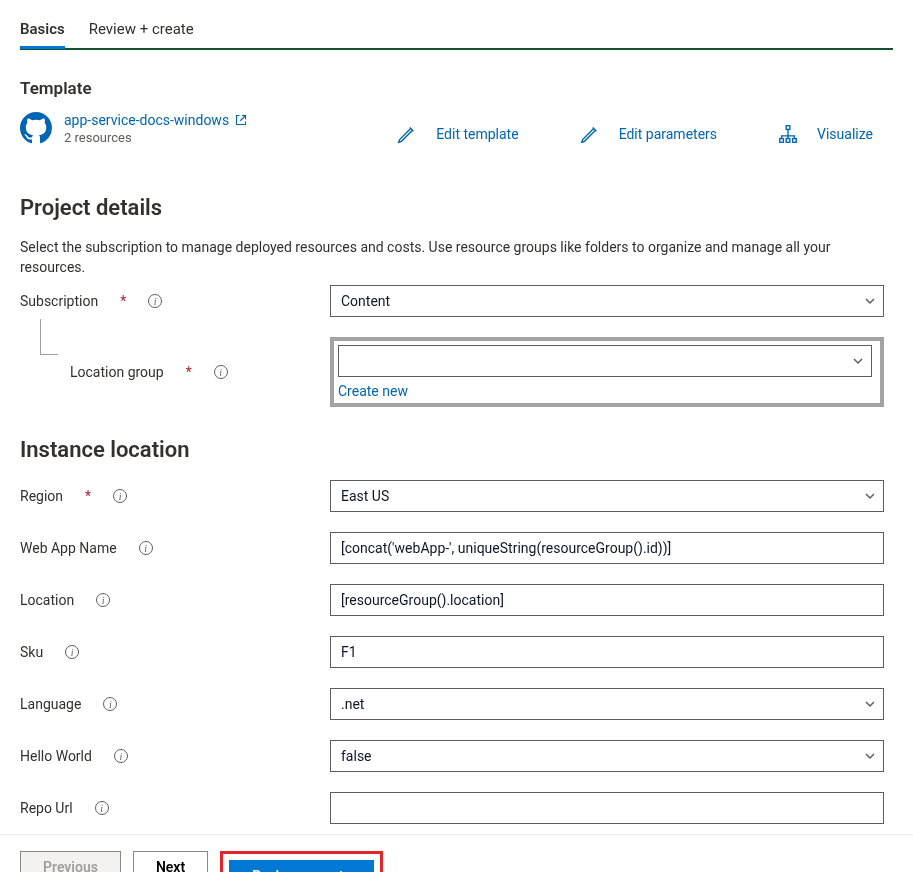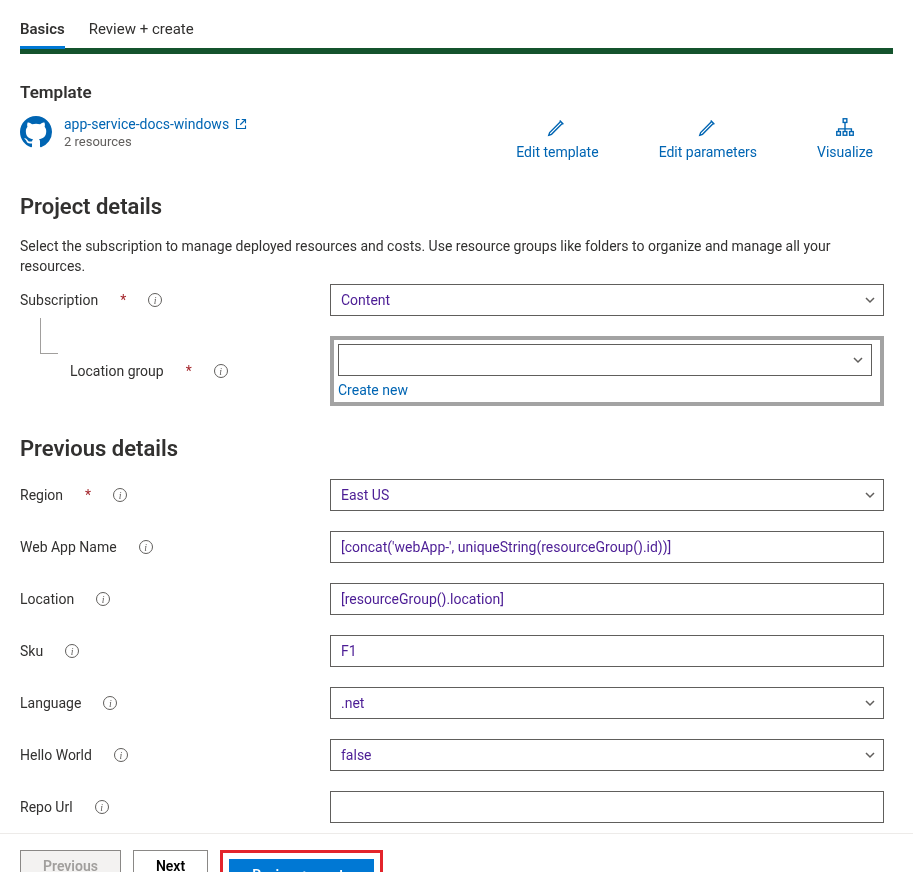"Basics" .tabs { border-bottom: 6px solid #14532d -> 2px solid #14532d }
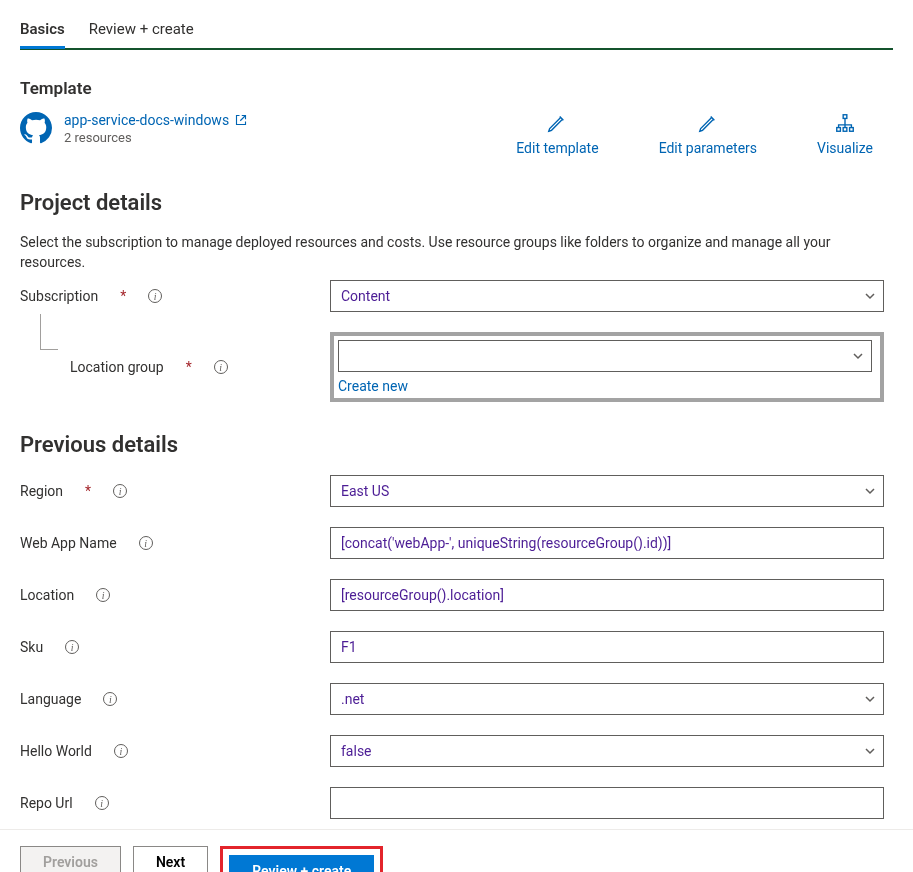"app-service-docs-windows" .template-row { align-items: flex-start -> flex-end; margin-bottom: 34px -> 50px }
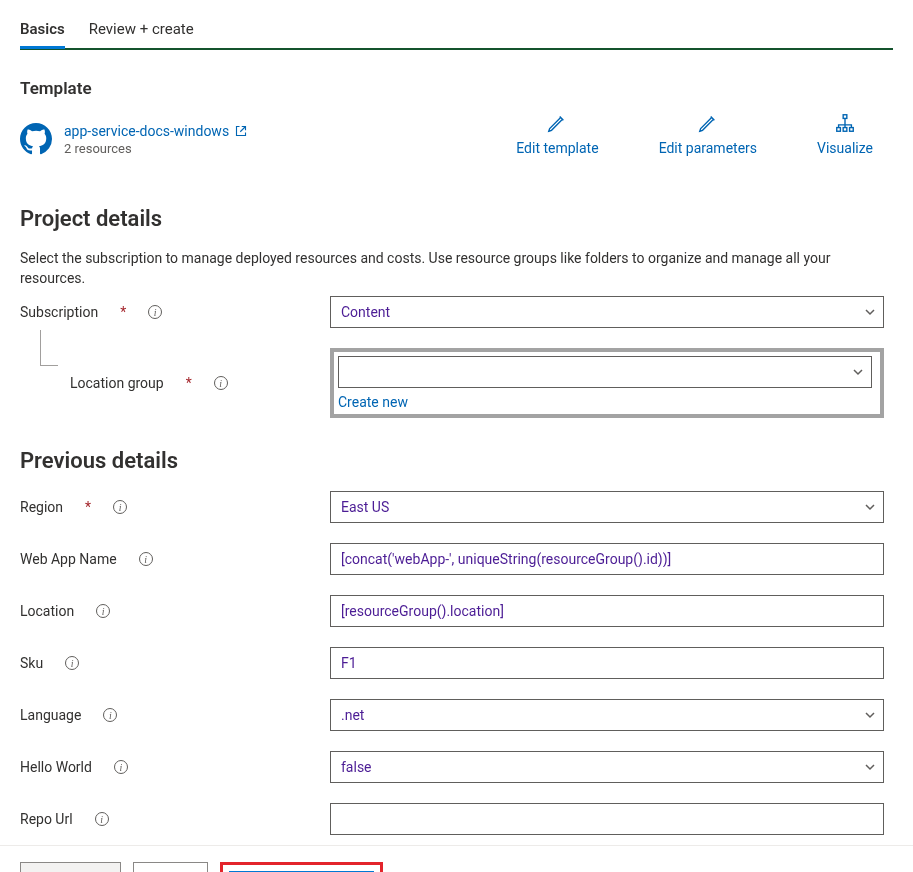"Edit template" .action { flex-direction: column -> row; gap: 6px -> 18px }
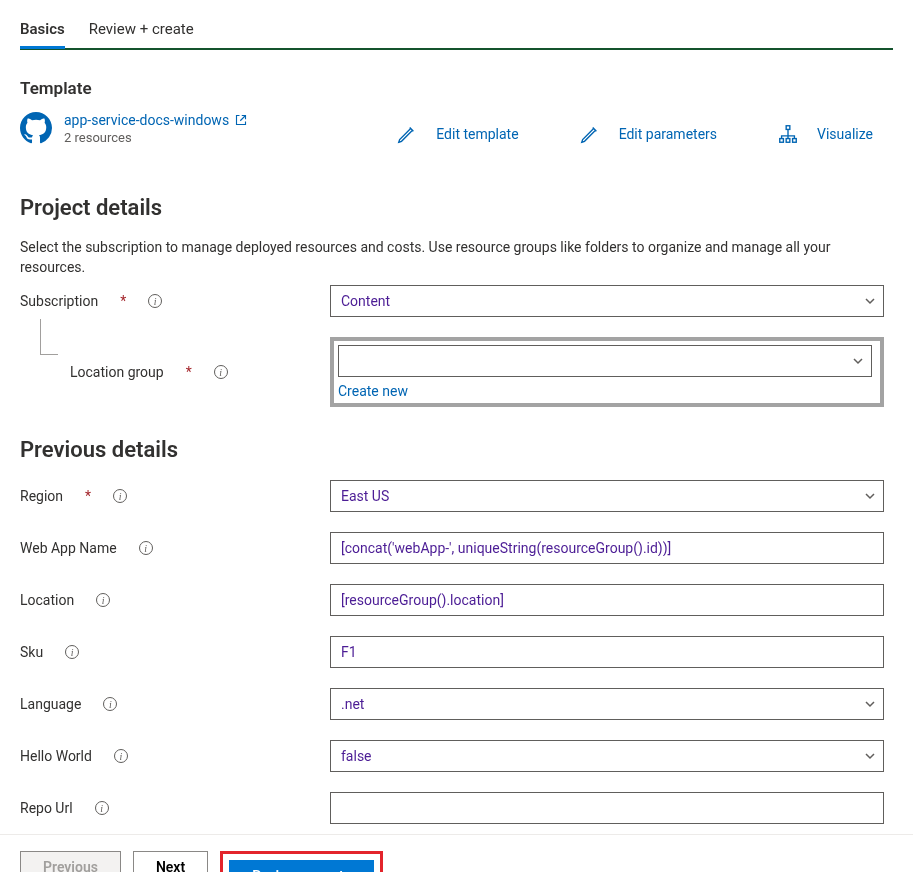"Content" select, input[type=text] { color: #4c1d95 -> #0f172a }
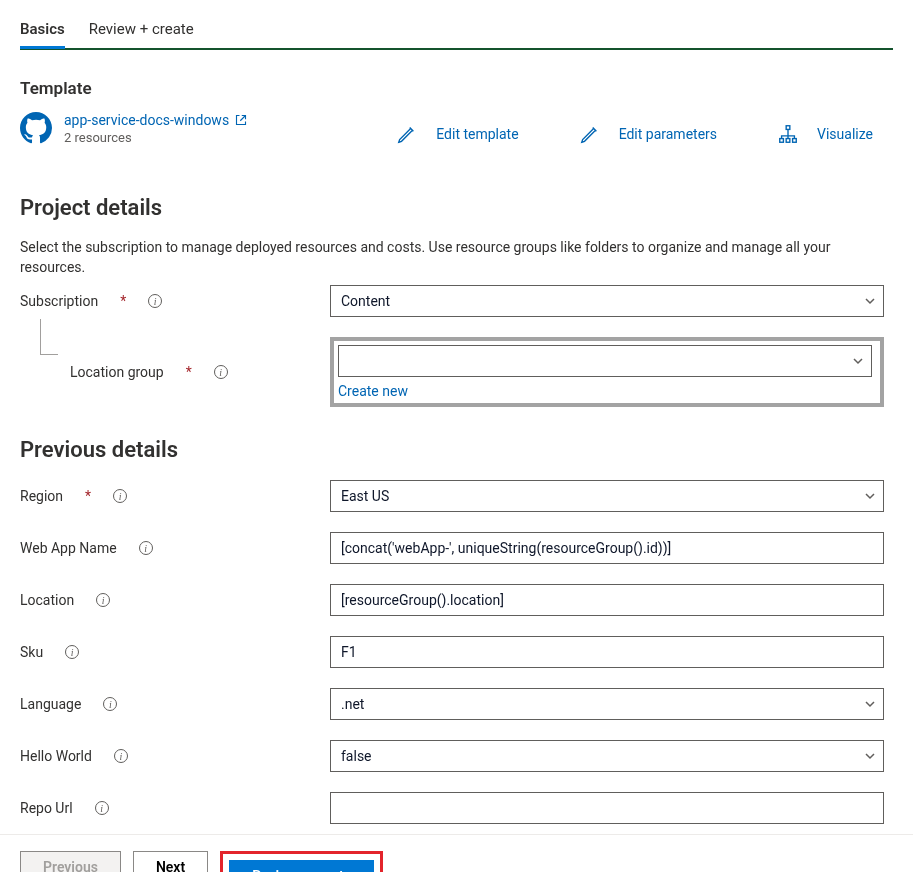"Previous details" h3.sub { text: Previous details -> Instance location }
